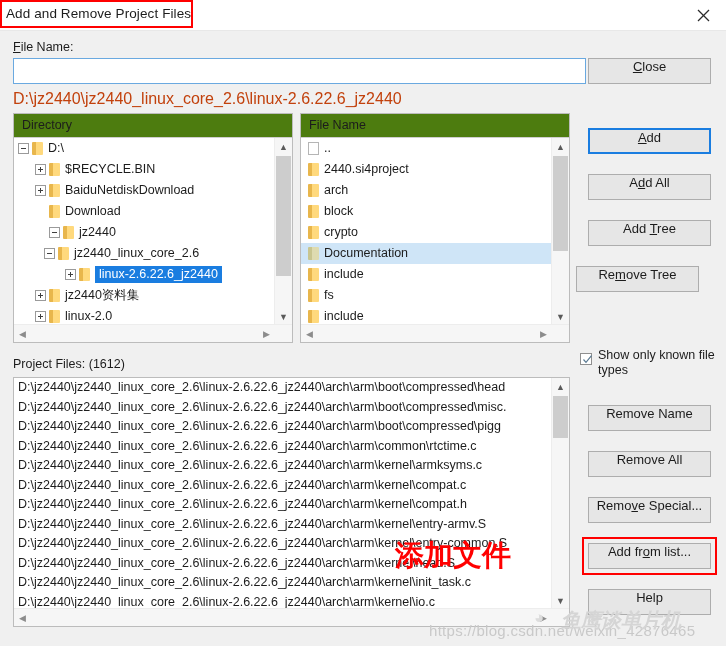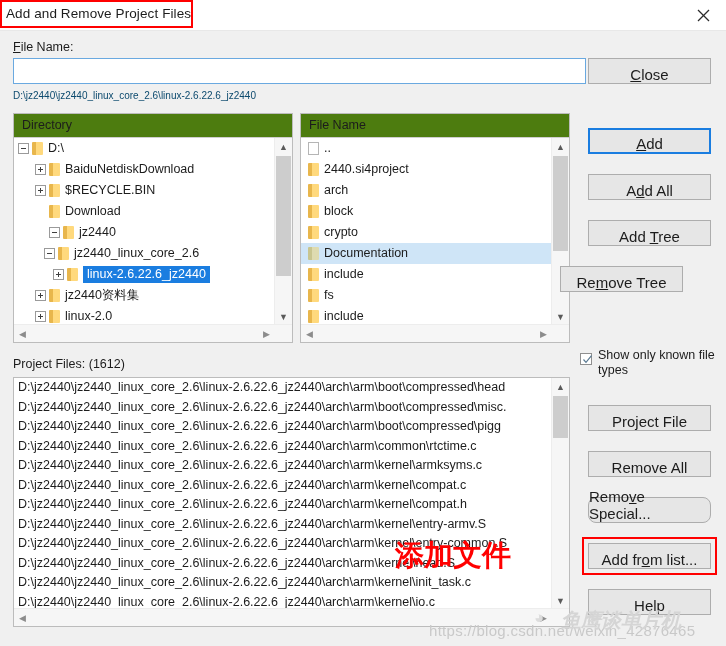"Close" .btn { align-items: flex-end -> flex-start; font-size: 15px -> 13px }
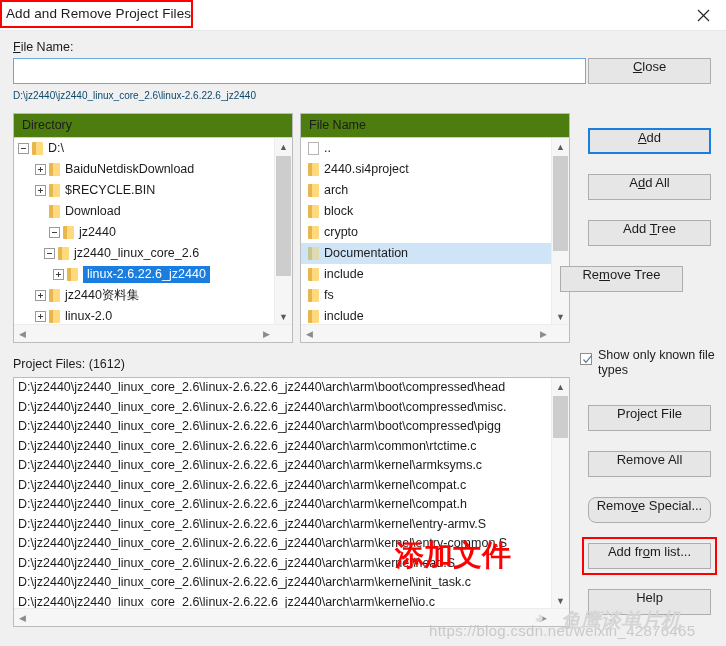"D:\jz2440\jz2440_linux_core_2.6\linux-2.6.22.6_jz2440" .curpath { color: #0c4a6e -> #c2410c; font-size: 10px -> 16px }
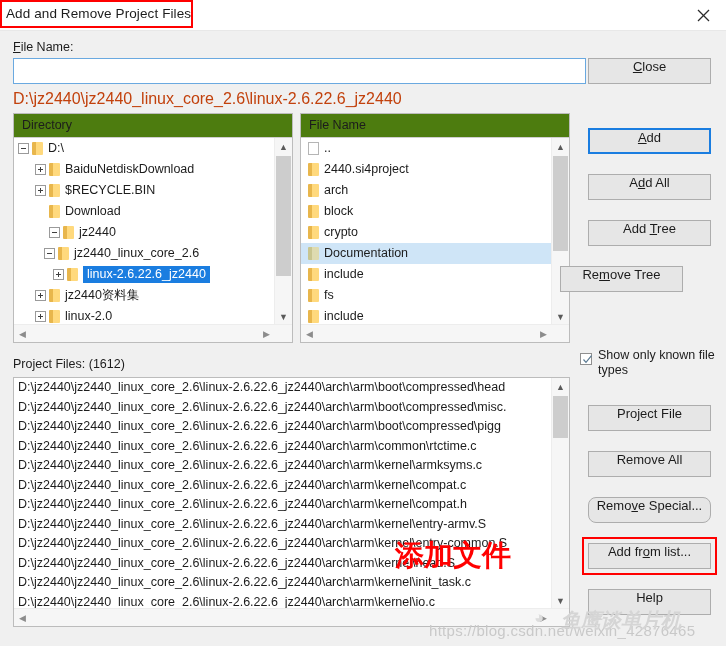"BaiduNetdiskDownload" div.trow { order: before "$RECYCLE.BIN" -> after "$RECYCLE.BIN" }
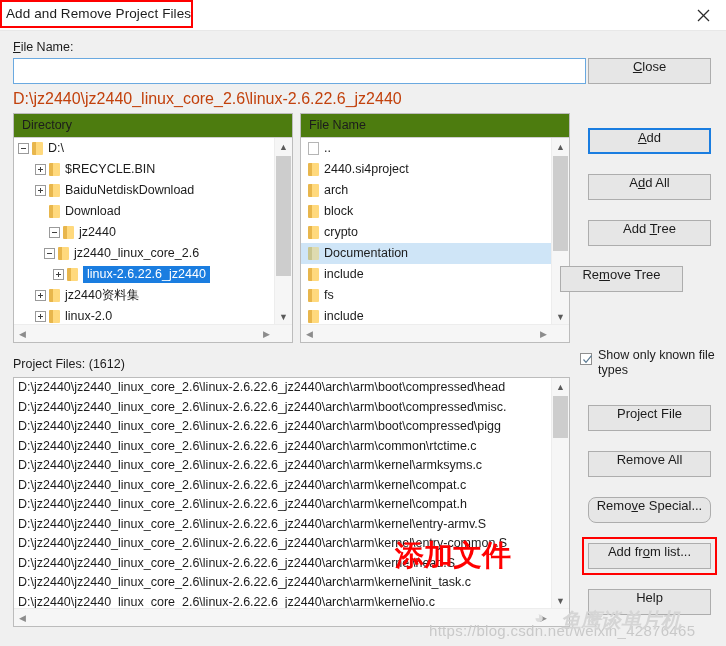"linux-2.6.22.6_jz2440" div.trow { padding-left: 39px -> 51px }
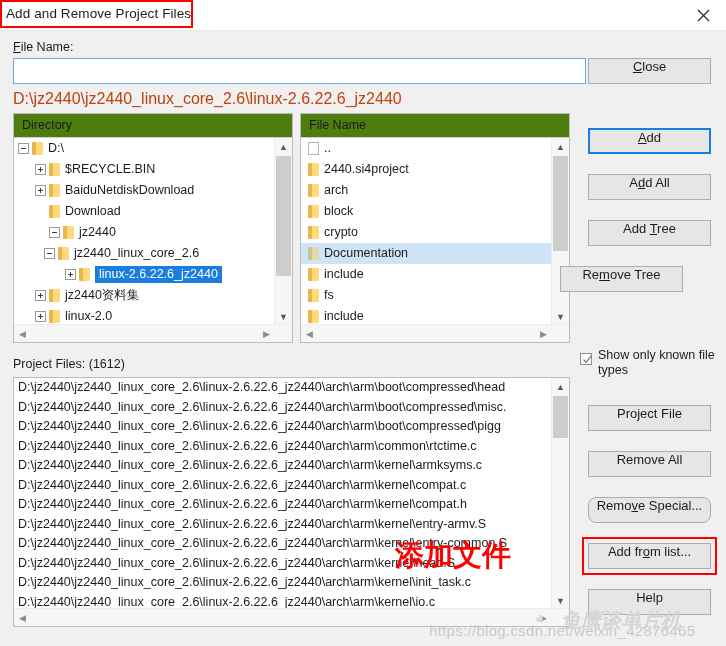"Remove Tree" div.btn { left: 560px -> 576px }
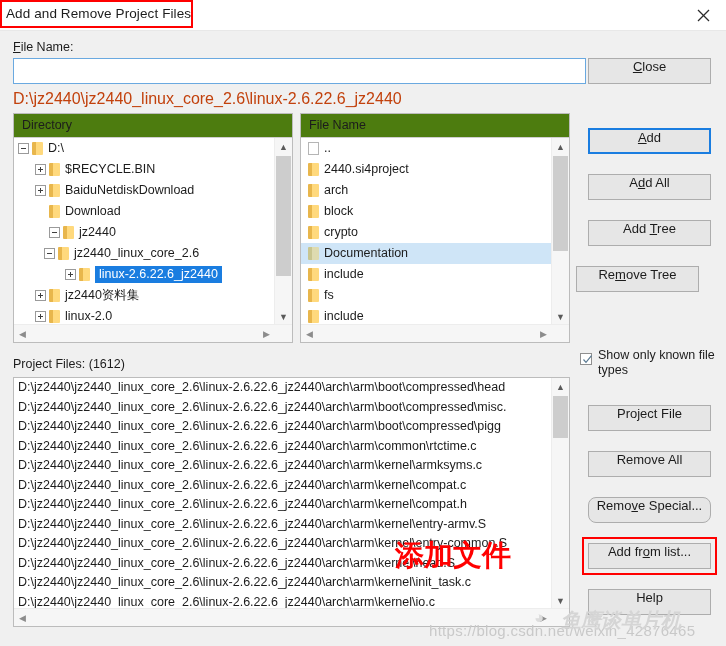"Project File" span { text: Project File -> Remove Name }
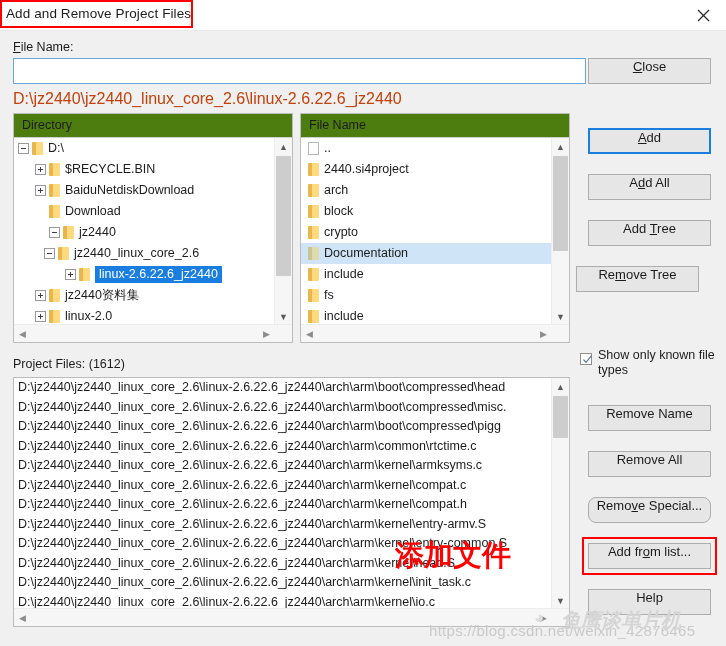"Remove Special..." div.btn { border-radius: 8px -> none }
